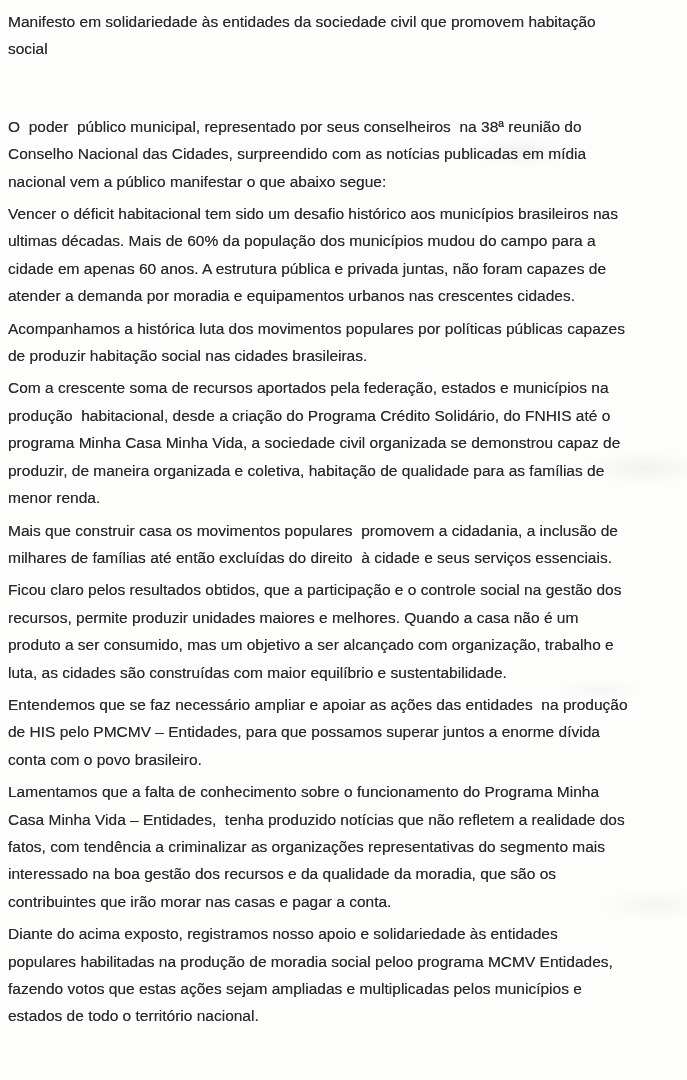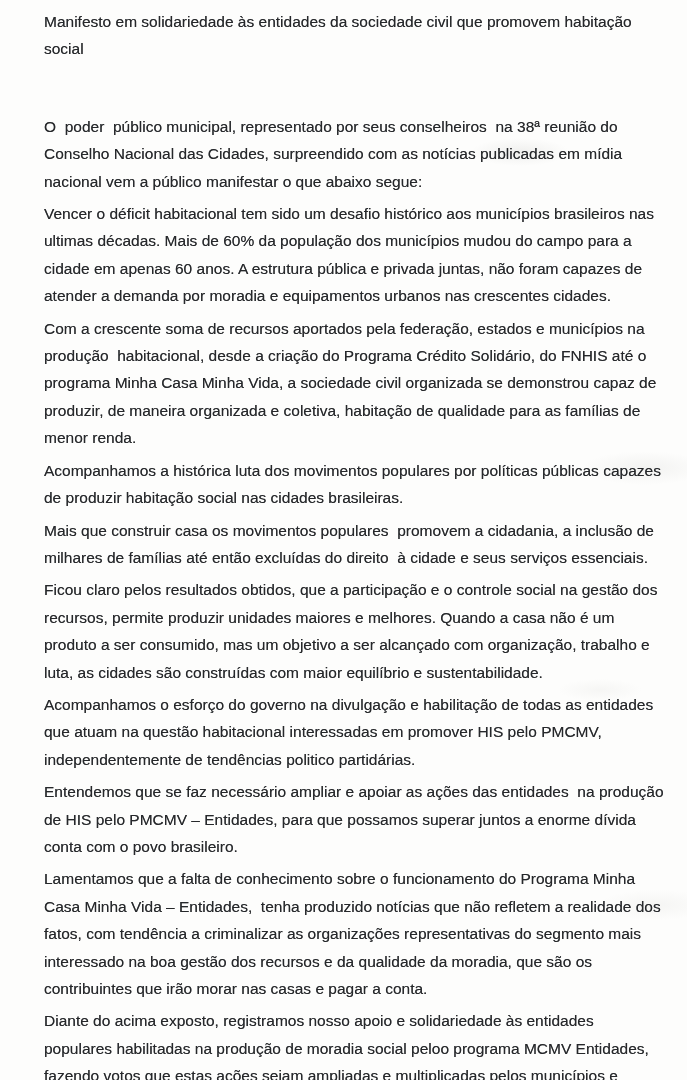"Manifesto em solidariedade às entidades" .page { margin-left: 36px -> none }
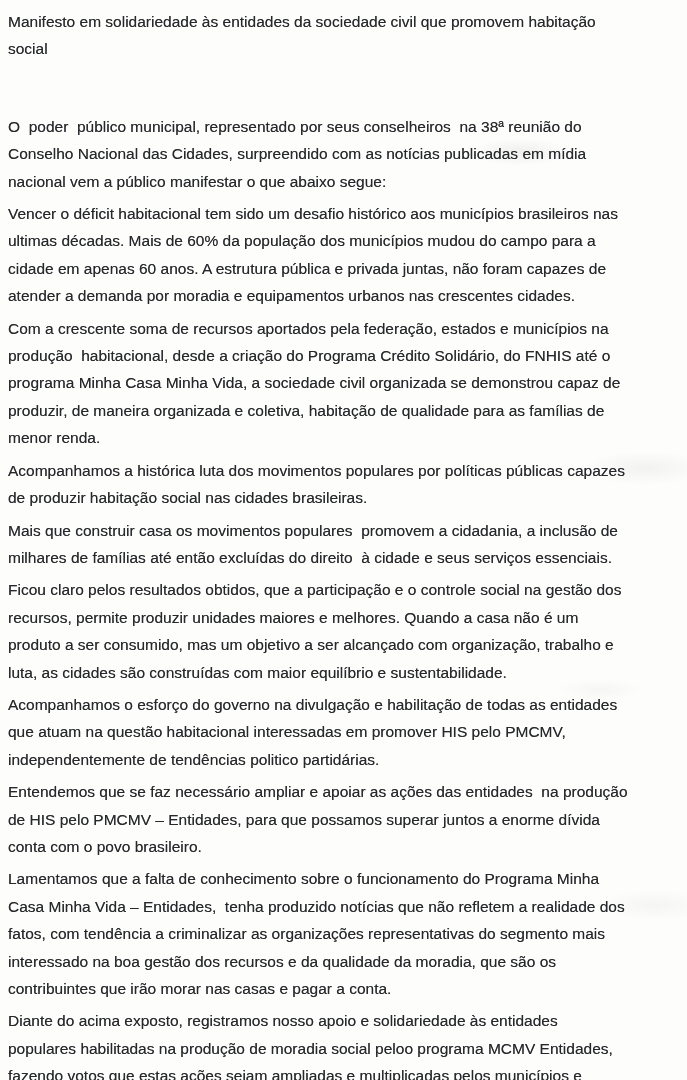"Com a crescente soma de" p { order: before "Acompanhamos a histórica luta dos" -> after "Acompanhamos a histórica luta dos" }
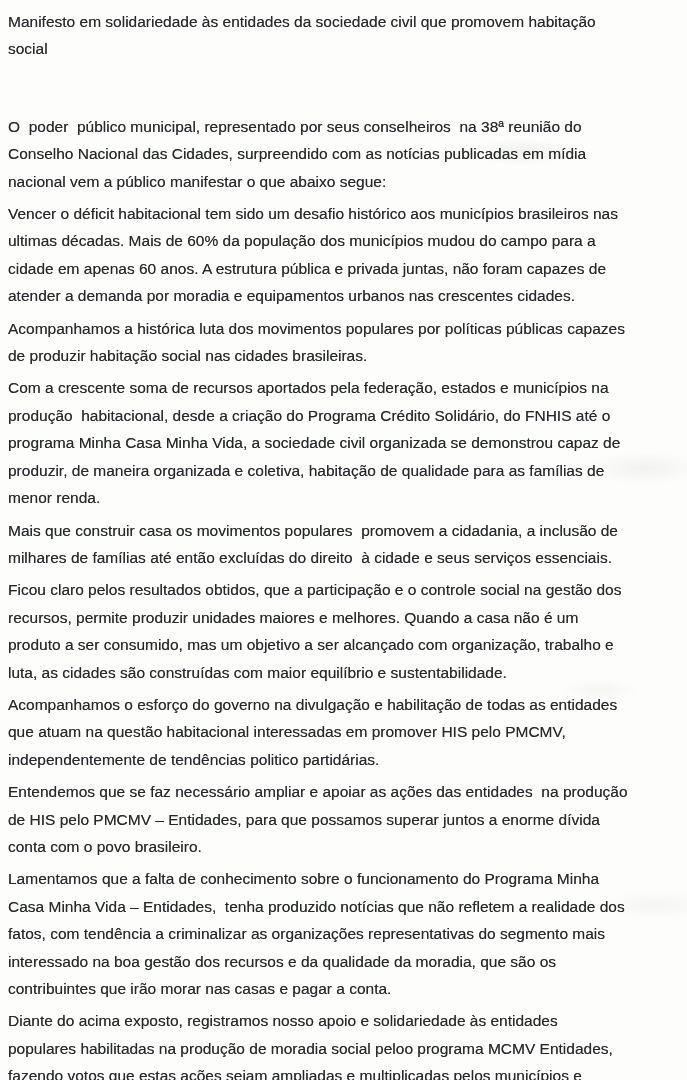"Acompanhamos o esforço do governo" p { html: <p>Acompanhamos o esforço do governo na divulgação e habilitação de todas as entidades que atuam na questão habitacional interessadas em promover HIS pelo PMCMV, independentemente de tendências politico partidárias.</p> -> none }
